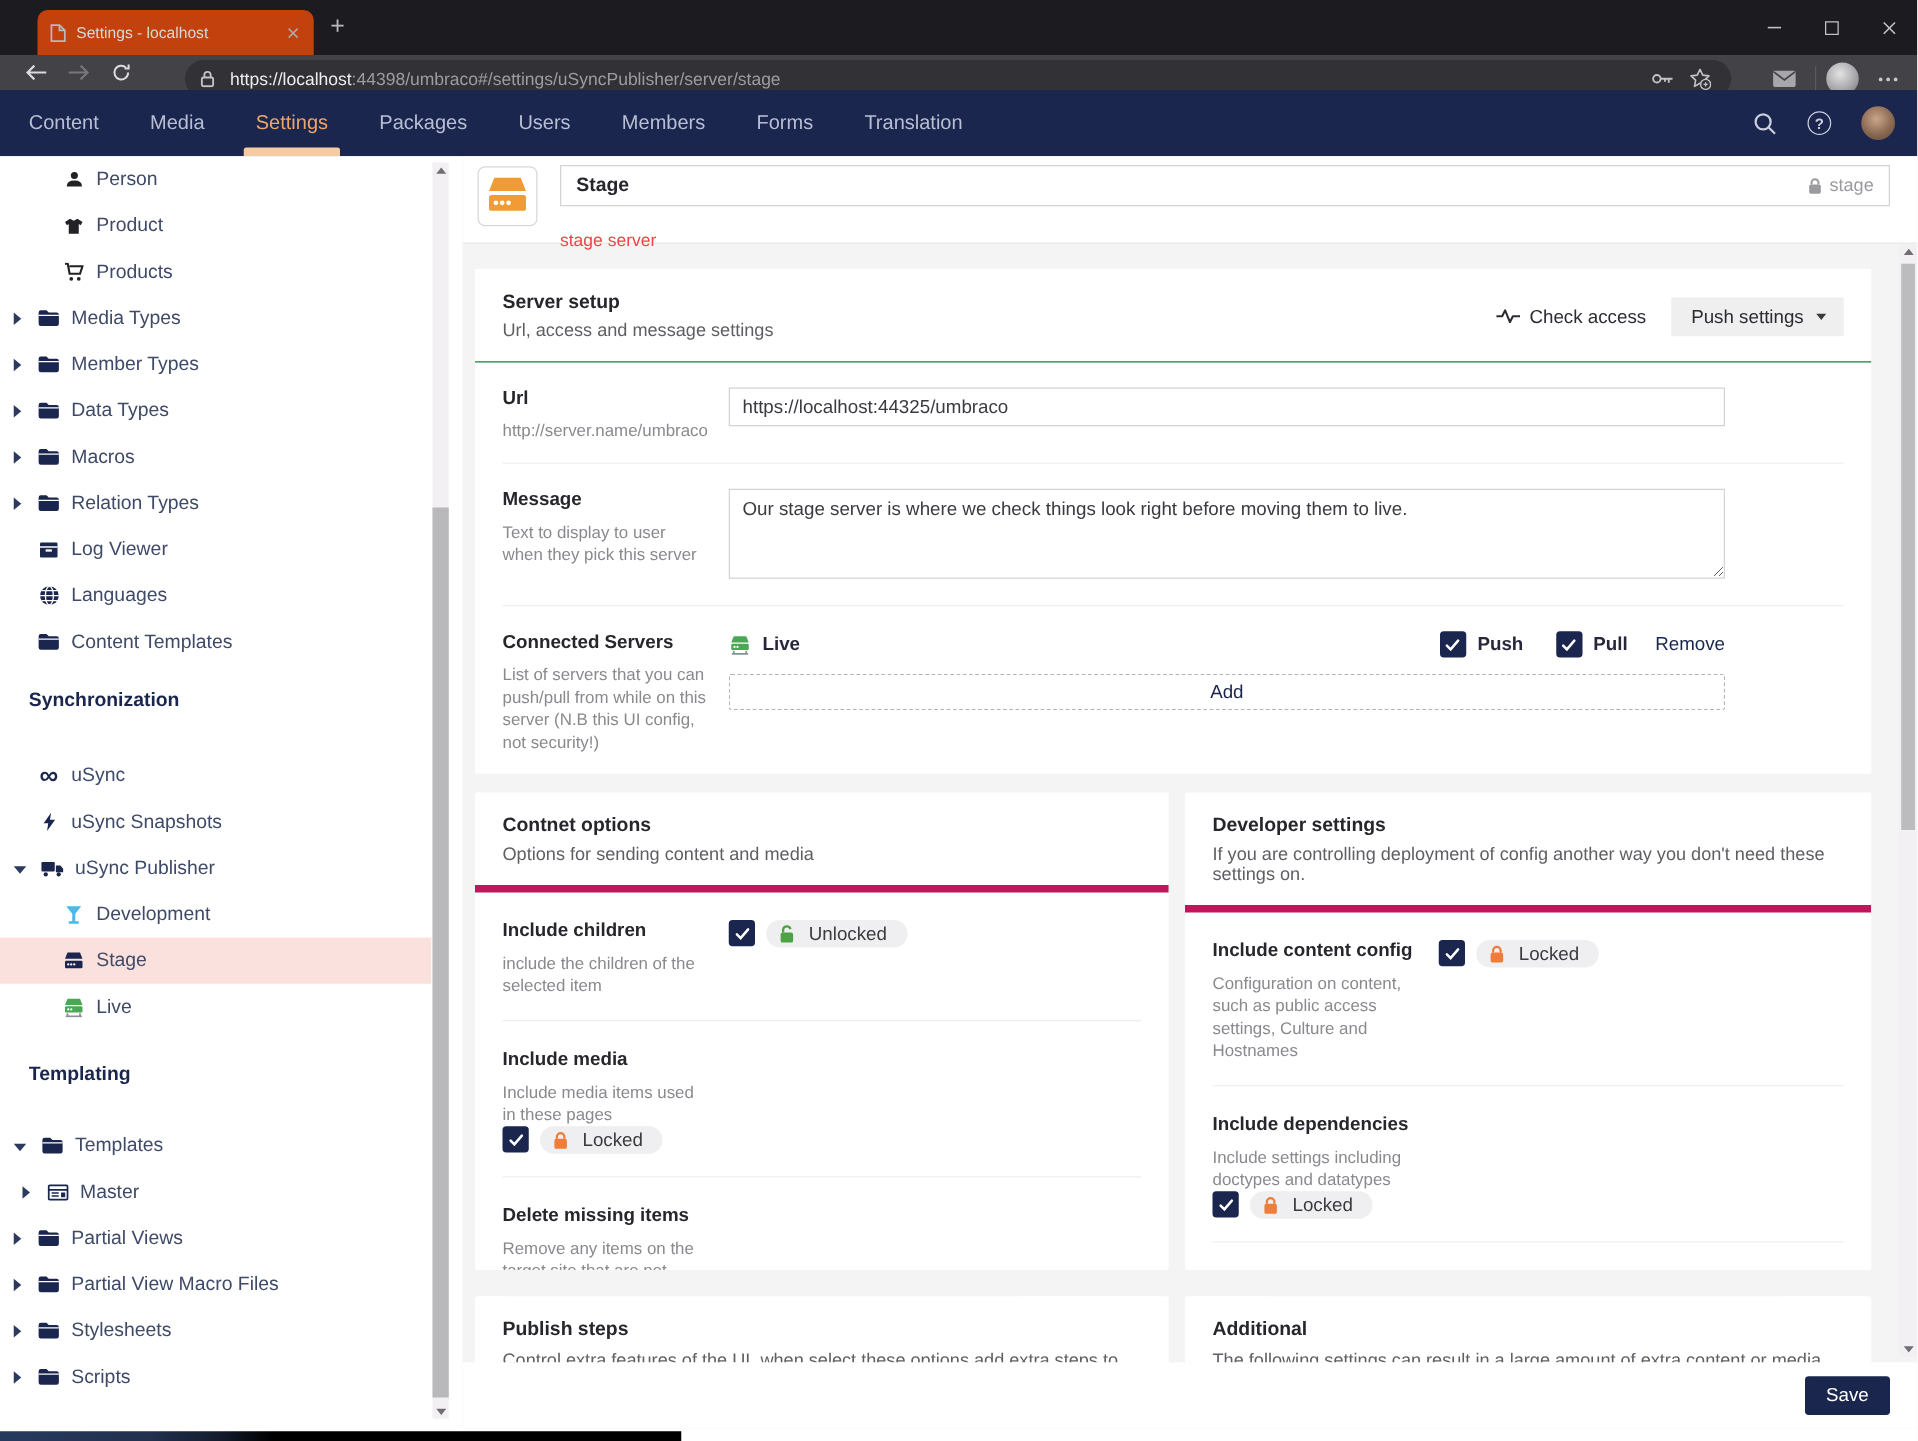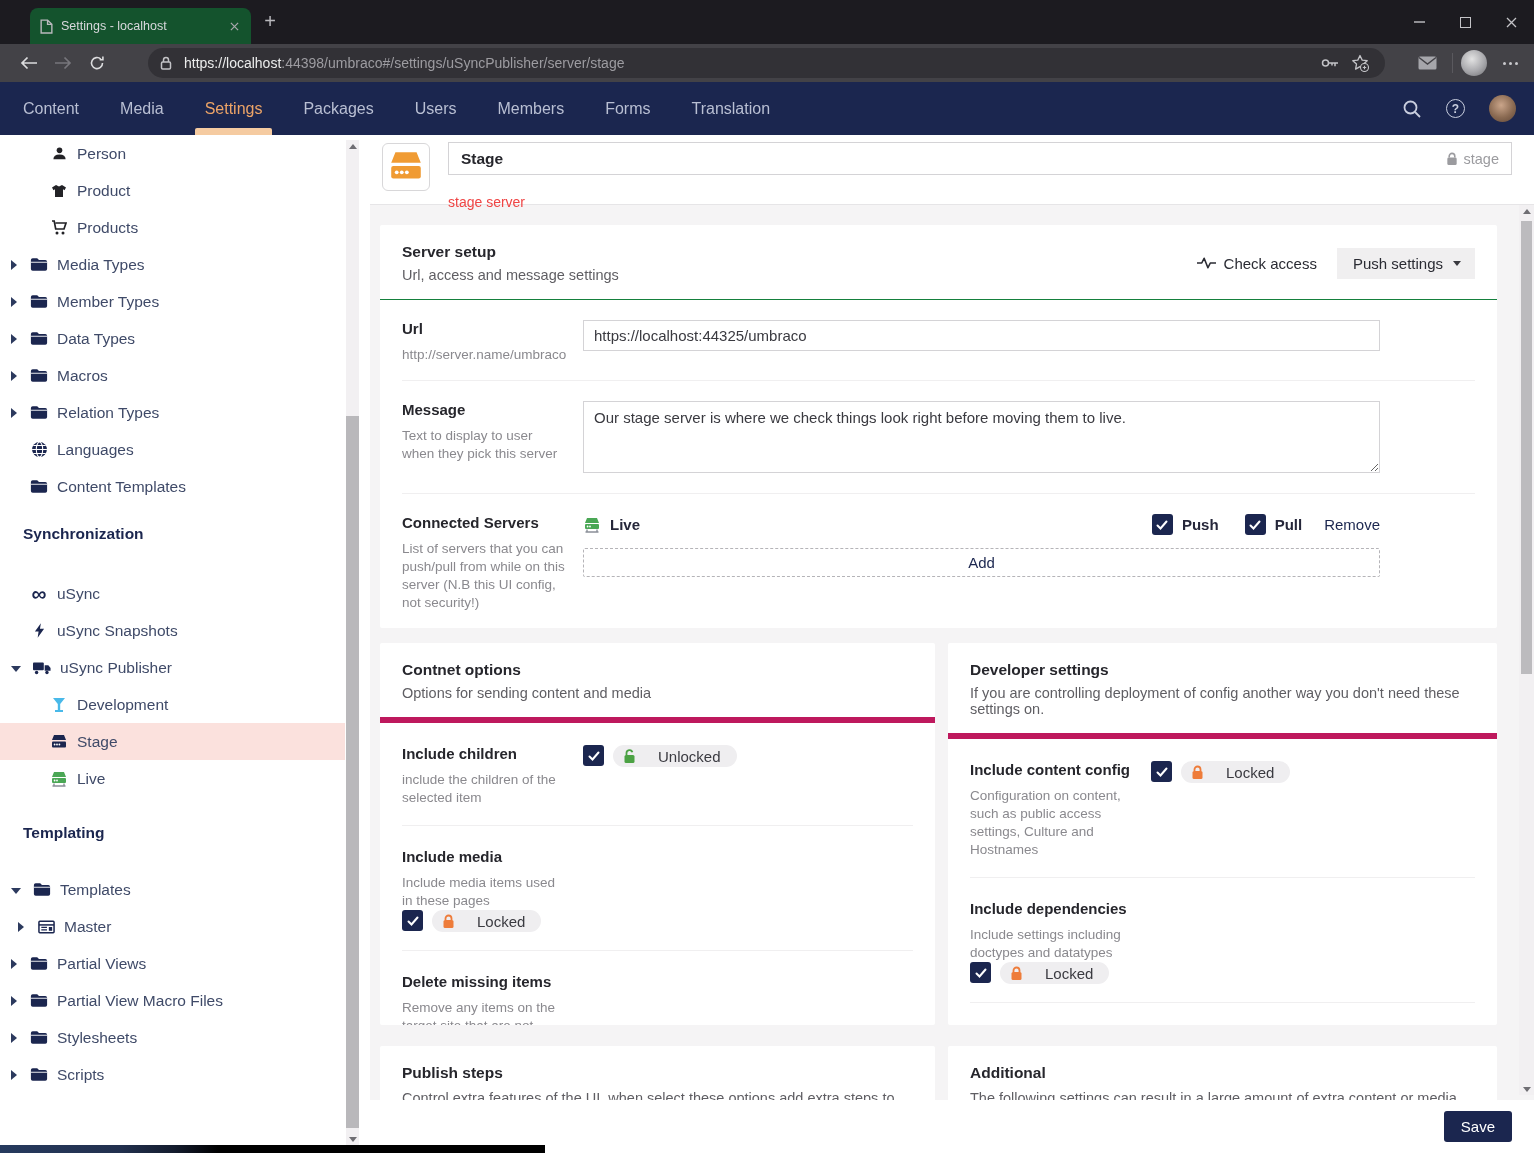"Settings - localhost" .tab { background: #14532d -> #c2410c }
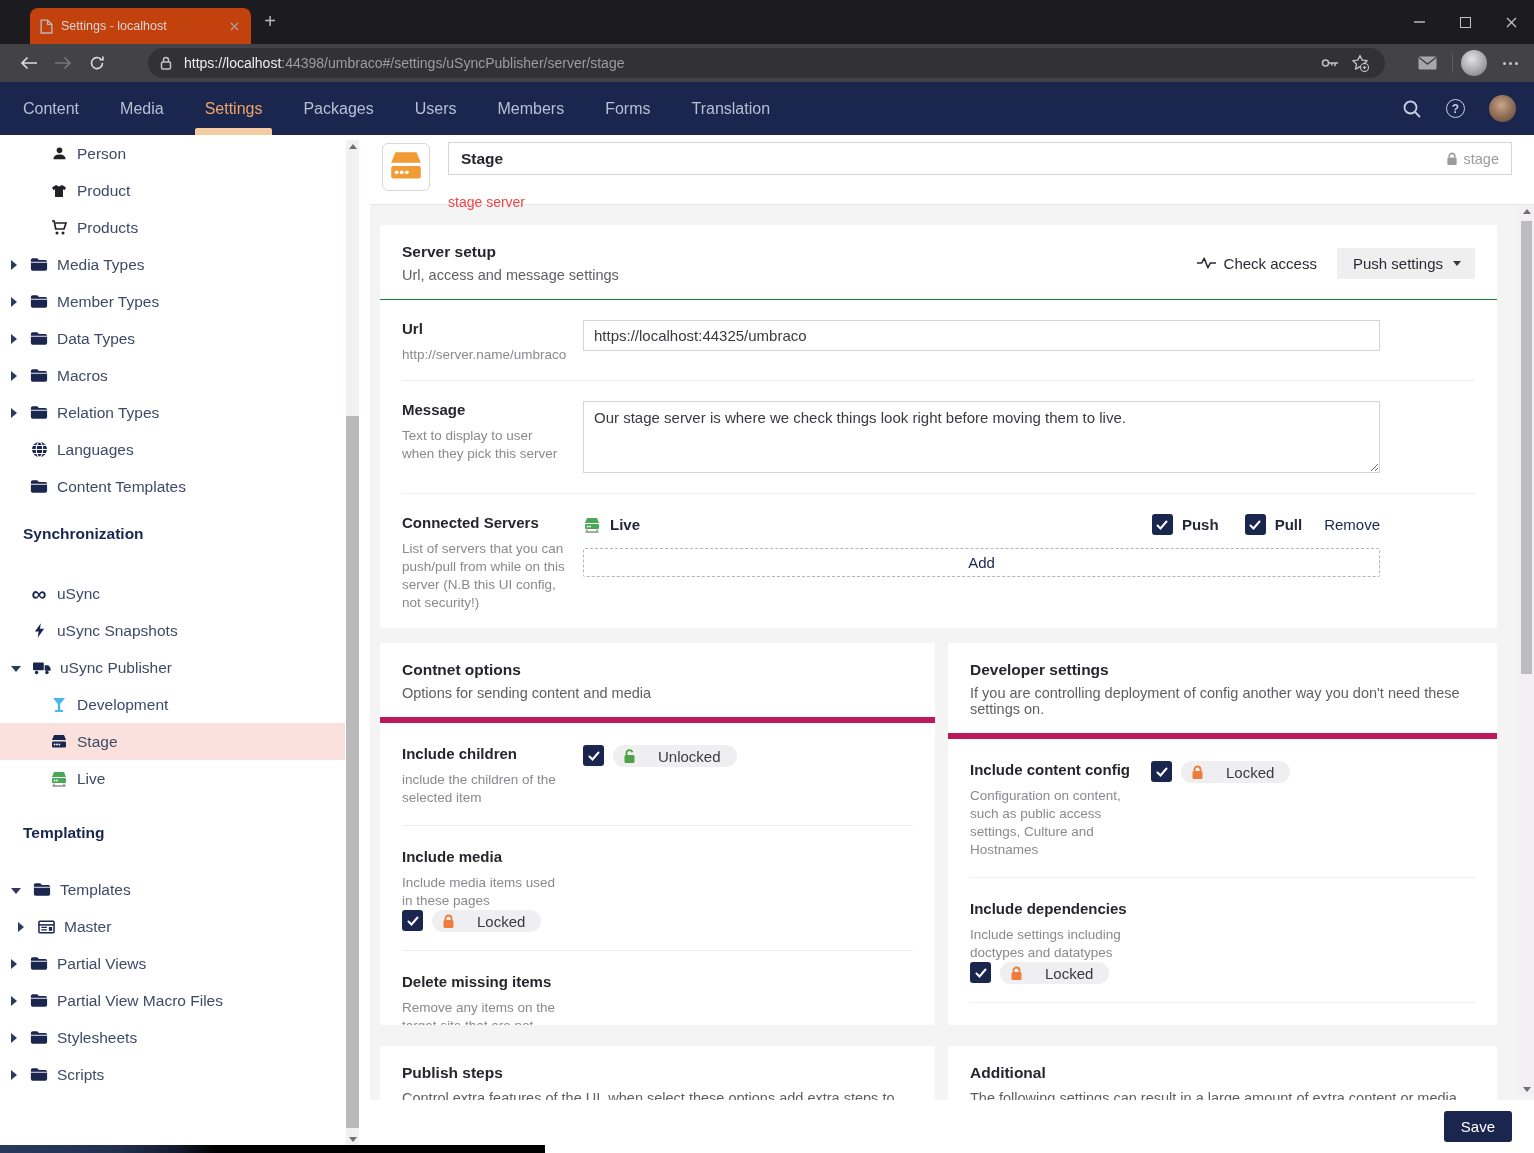"https://localhost:44398/umbraco#/setting" .toolbar { height: 38px -> 28px }
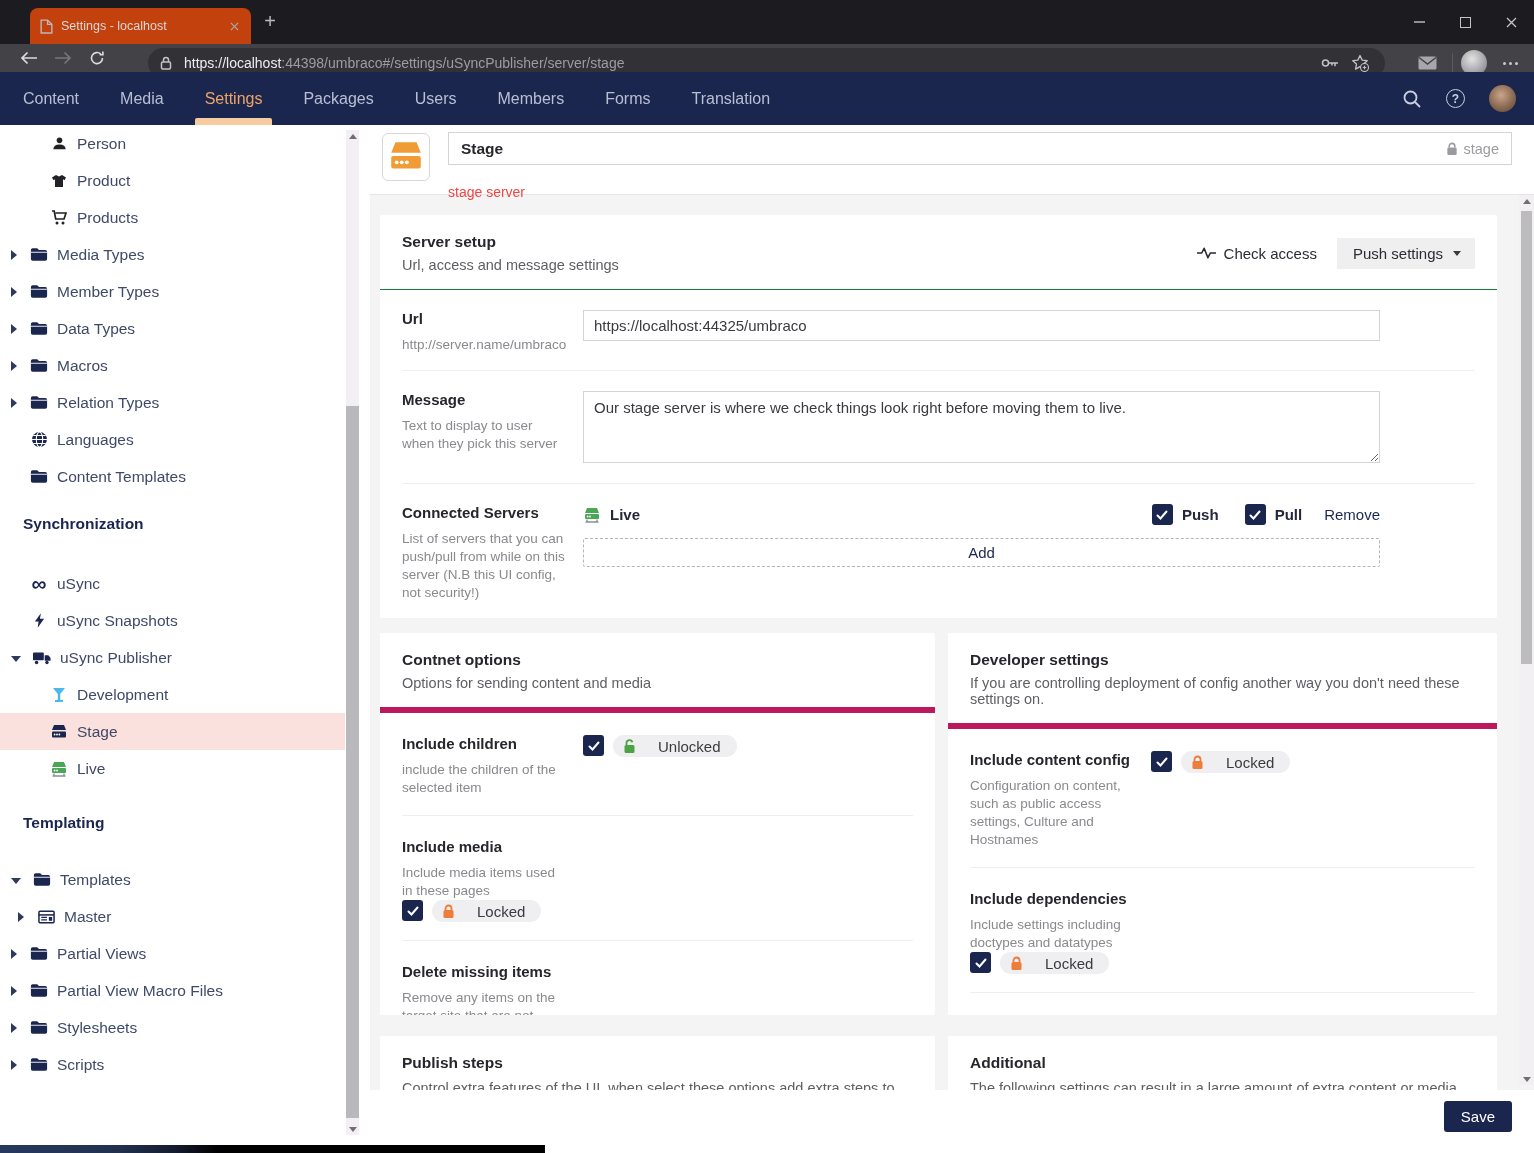"Log Viewer" div.sb-row { html: none -> <div> <span> <svg> <rect></rect> <path></path> <rect></rect> </svg> </span> <span>Log Viewer</span> </div> }
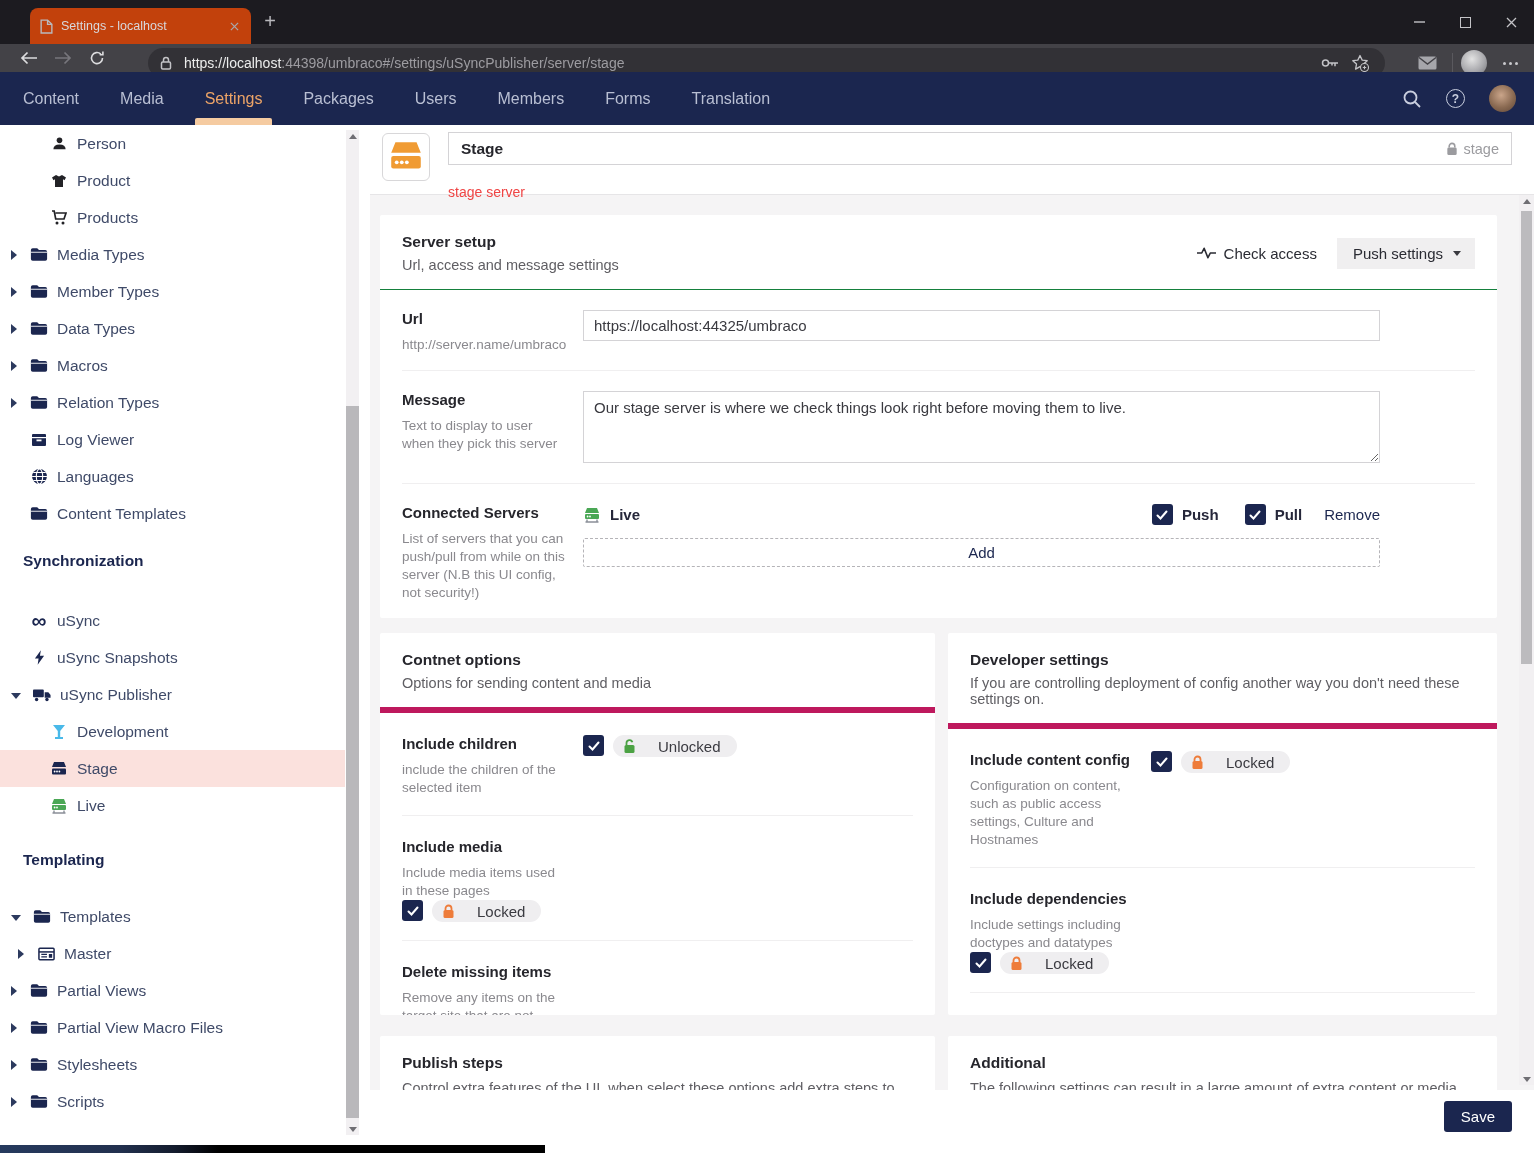"Unlocked" .pill { gap: 22px -> 11px }
